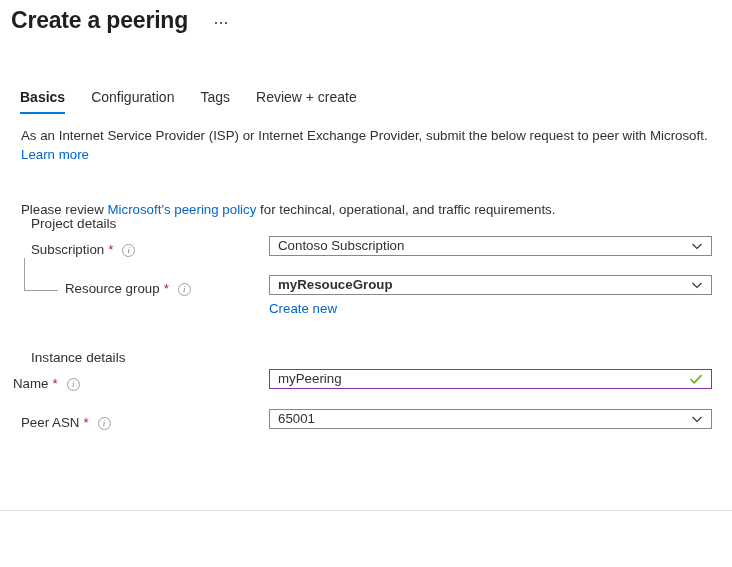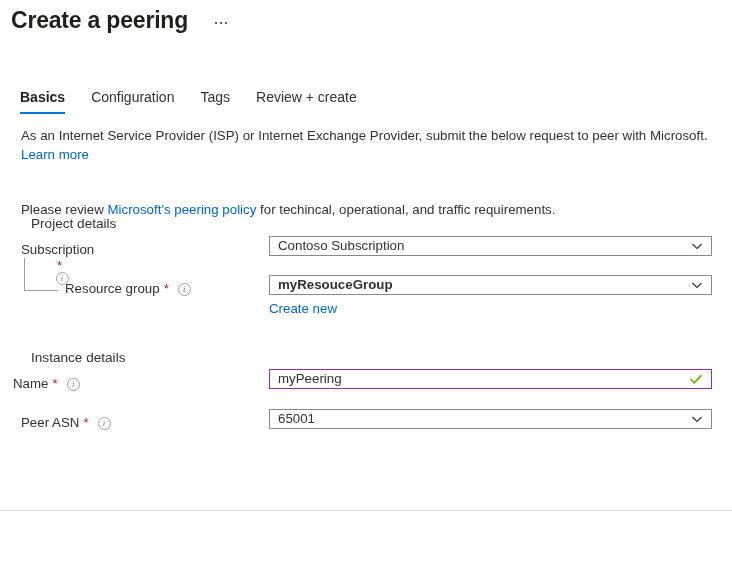"Subscription" div.field-label { flex-direction: column -> none; left: 21px -> 31px }
